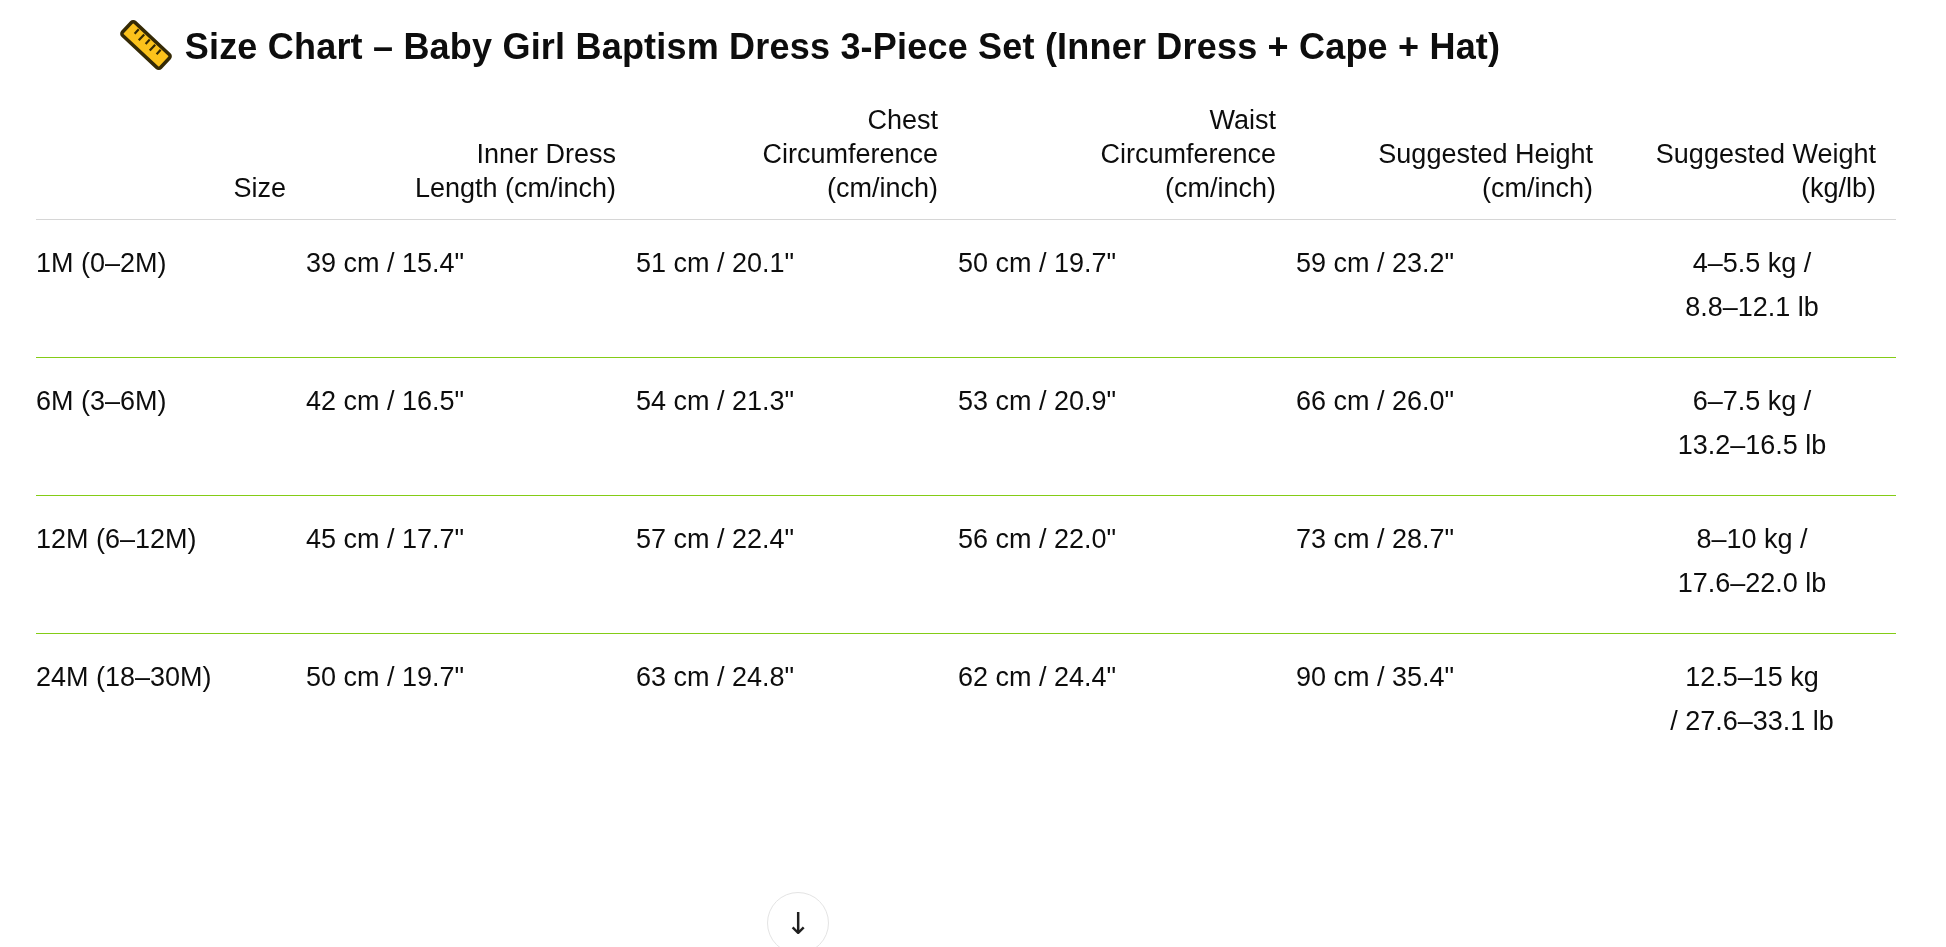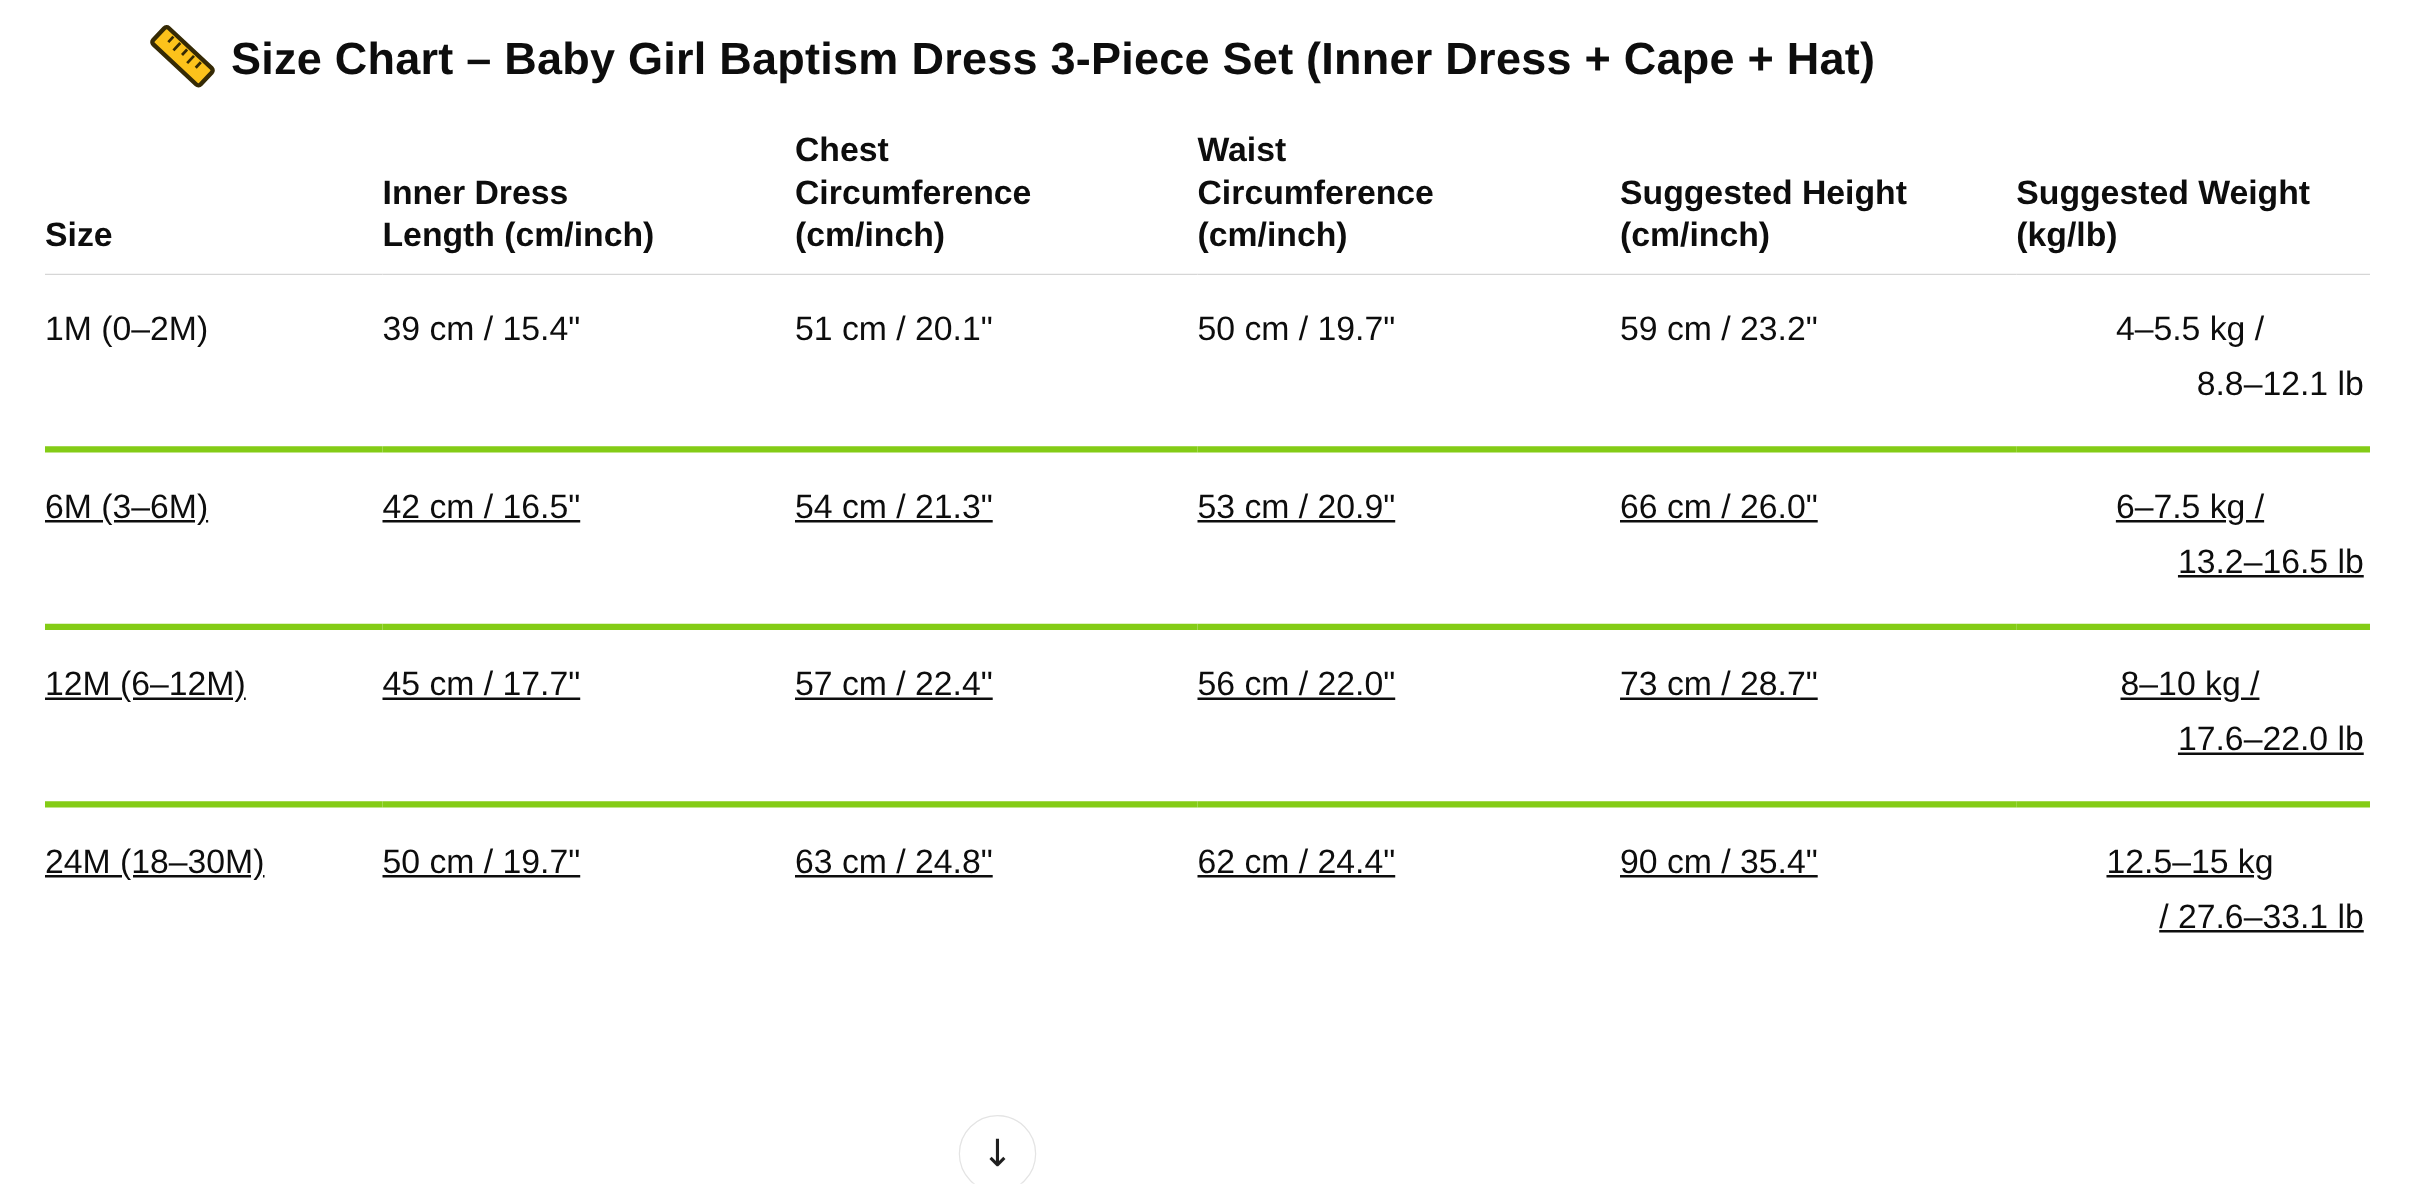"Chest" thead th { font-weight: 700 -> 400; text-align: left -> right }
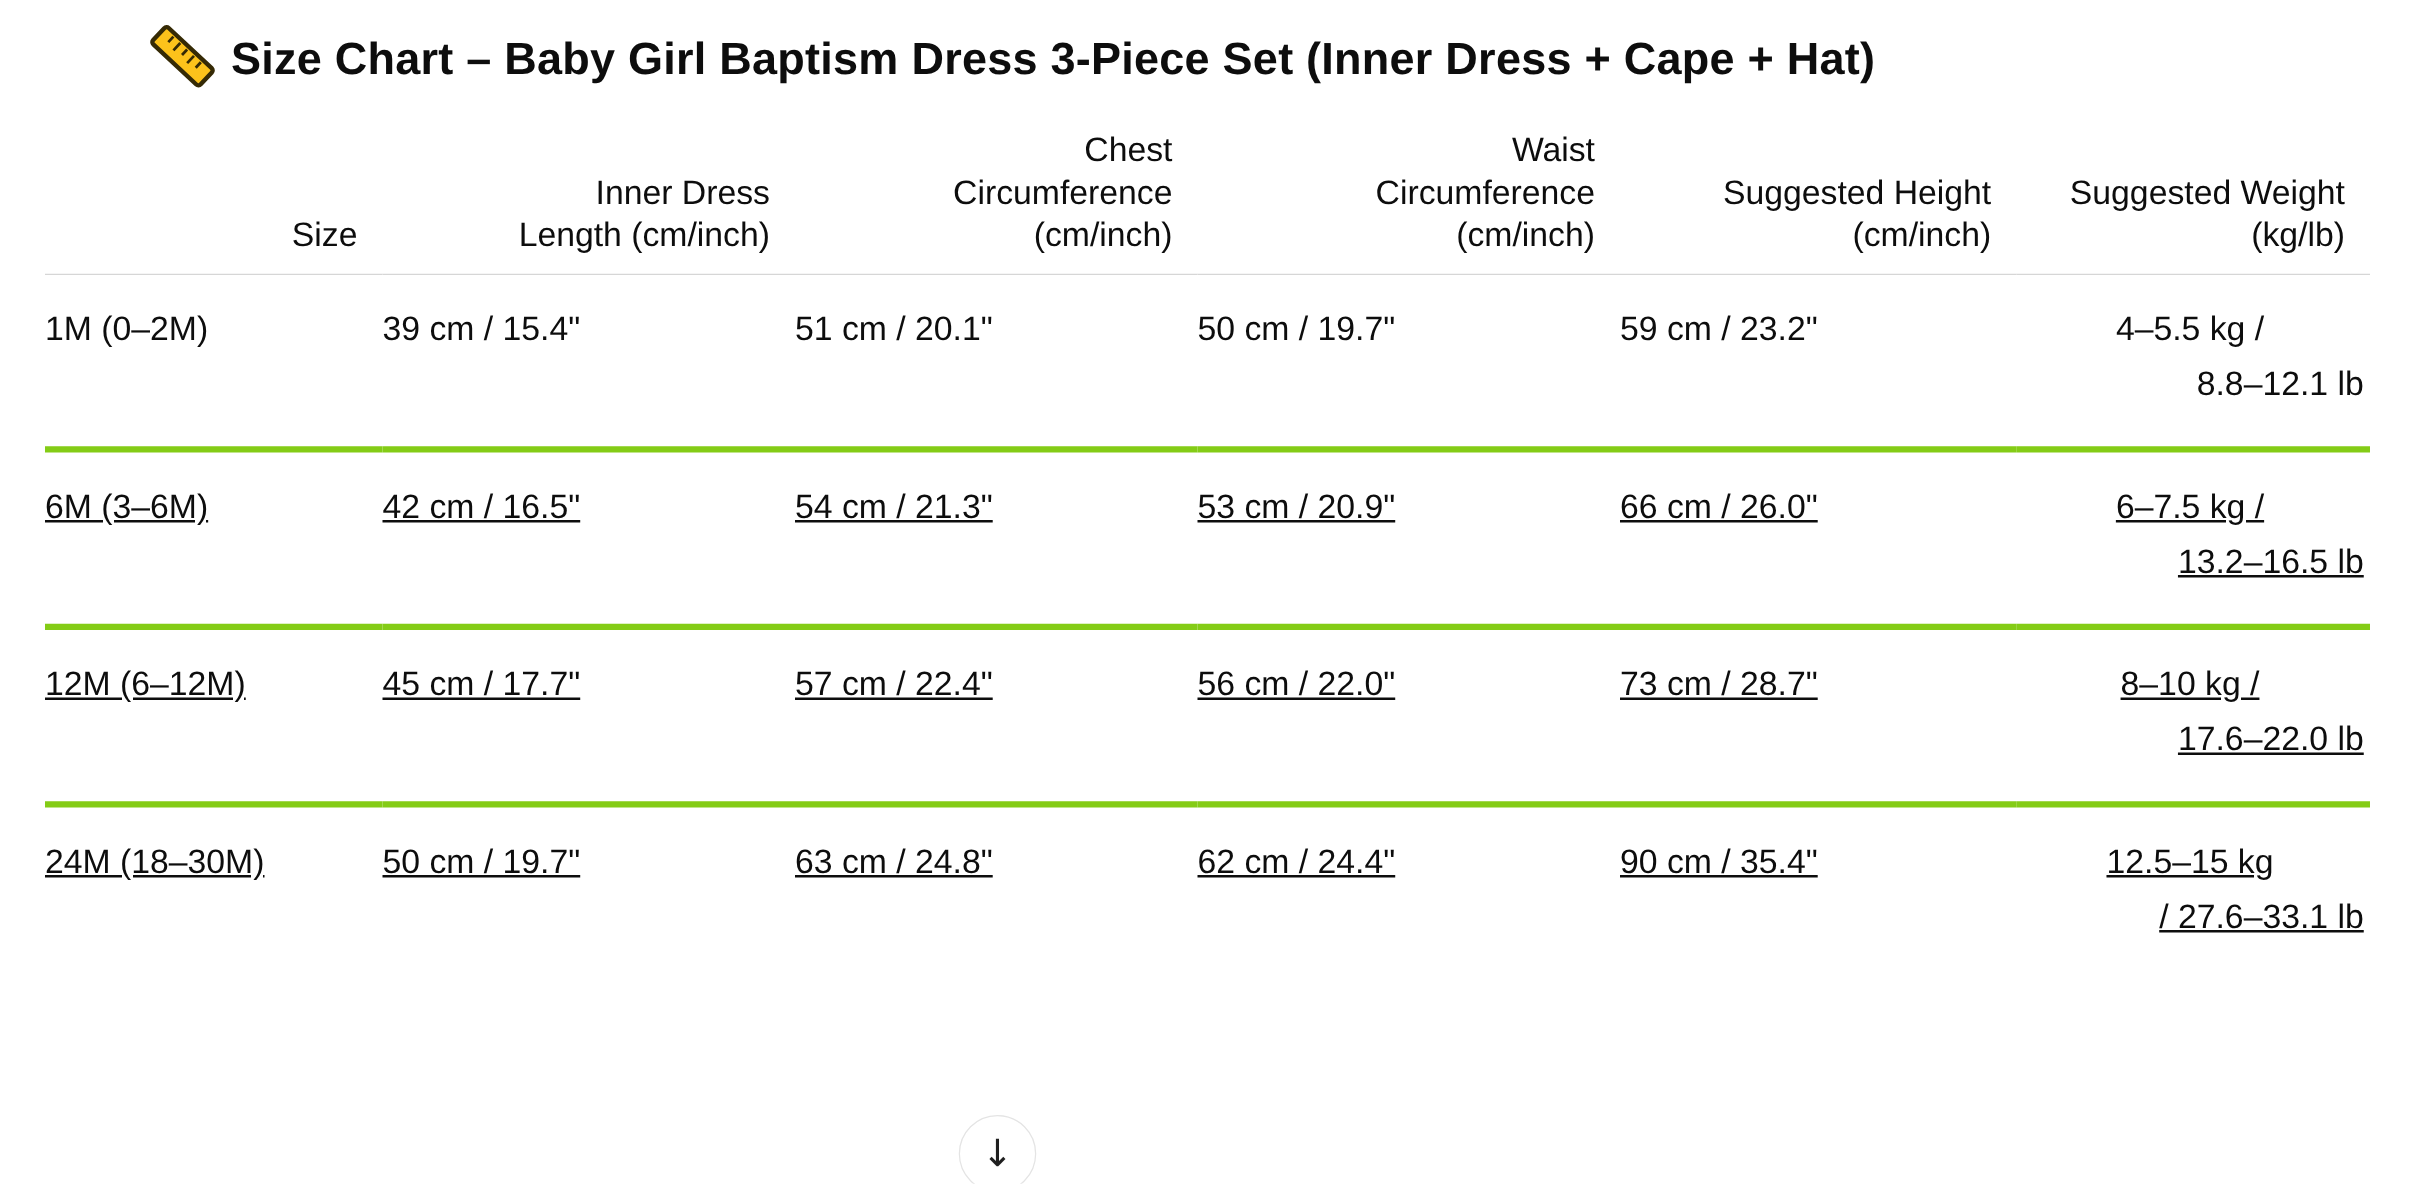"8.8–12.1 lb" .weight-line-2 { text-align: right -> center }
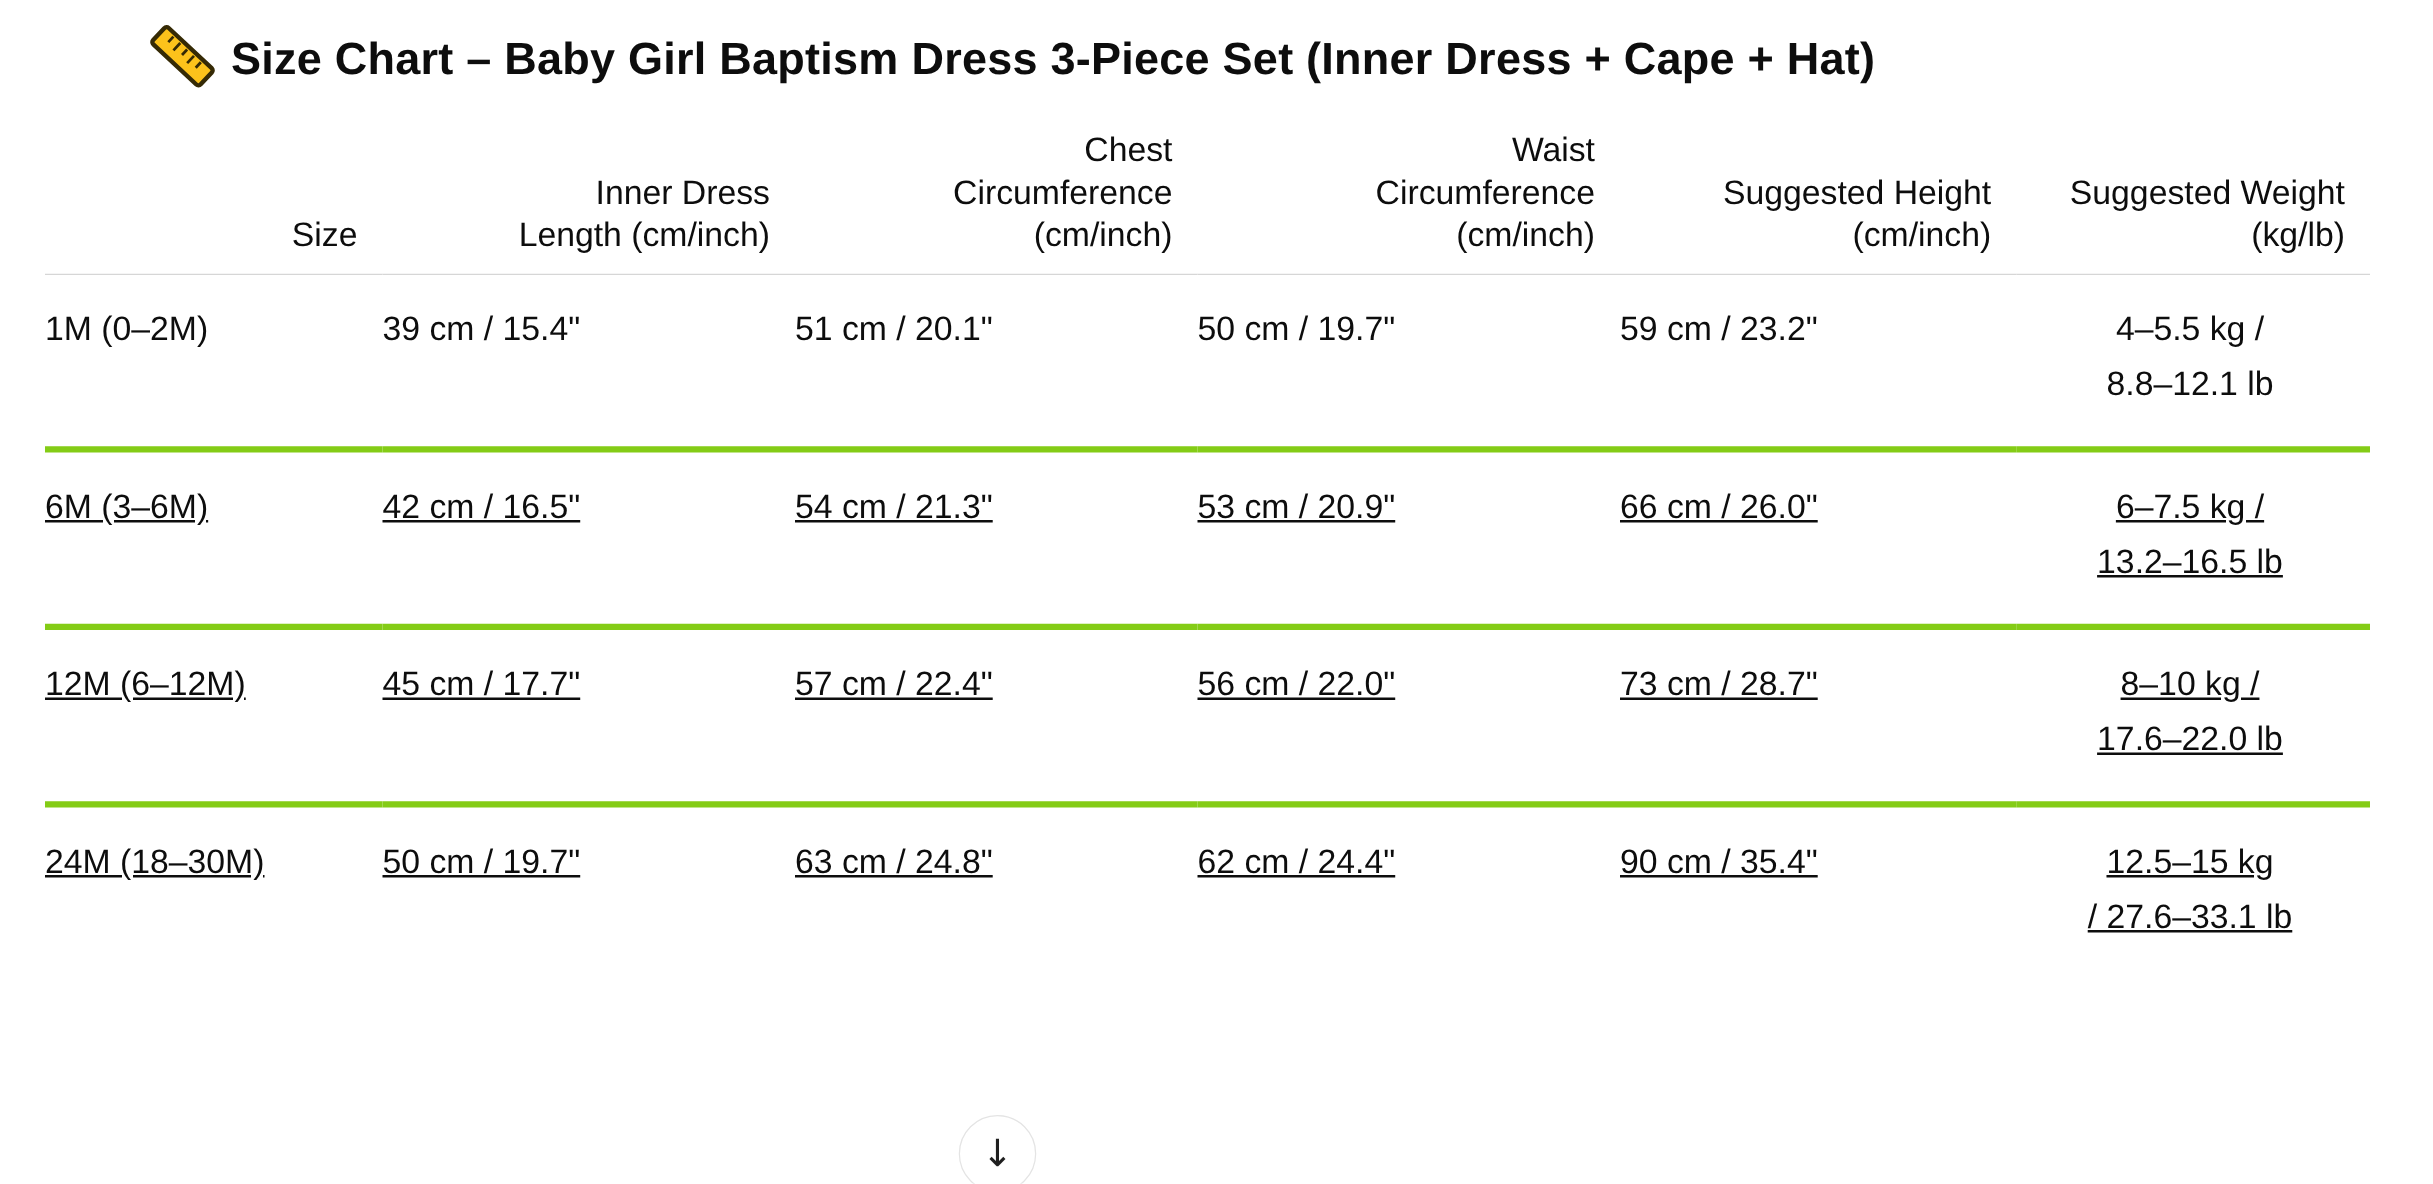"6M (3–6M)" tbody tr + tr td { border-top: 5px solid #84cc16 -> 1px solid #84cc16; text-decoration: underline -> none }
